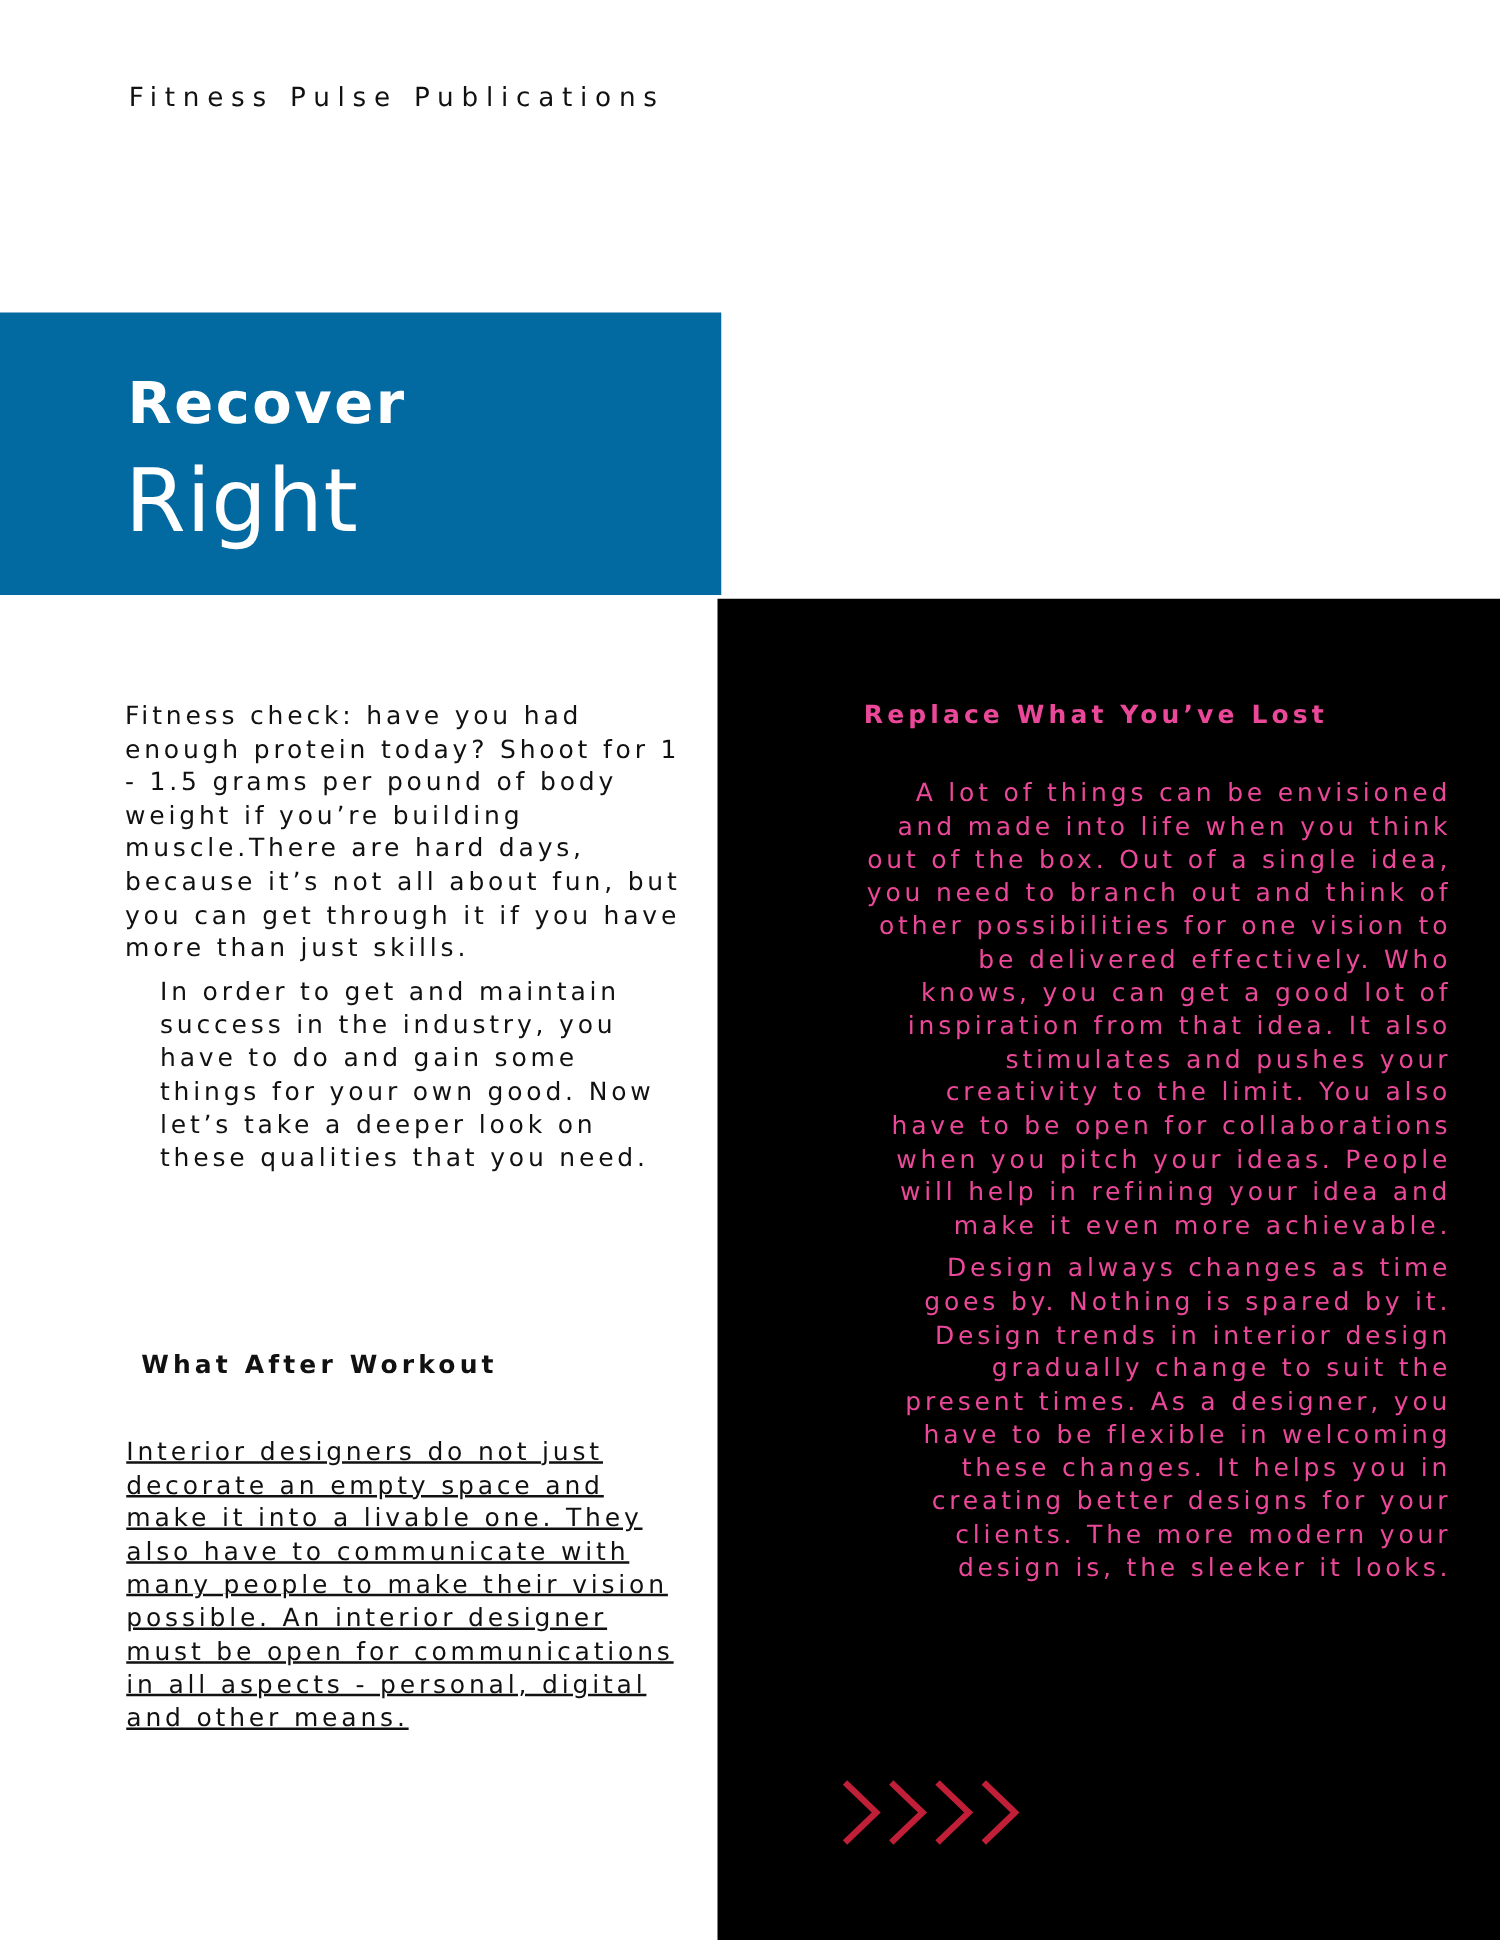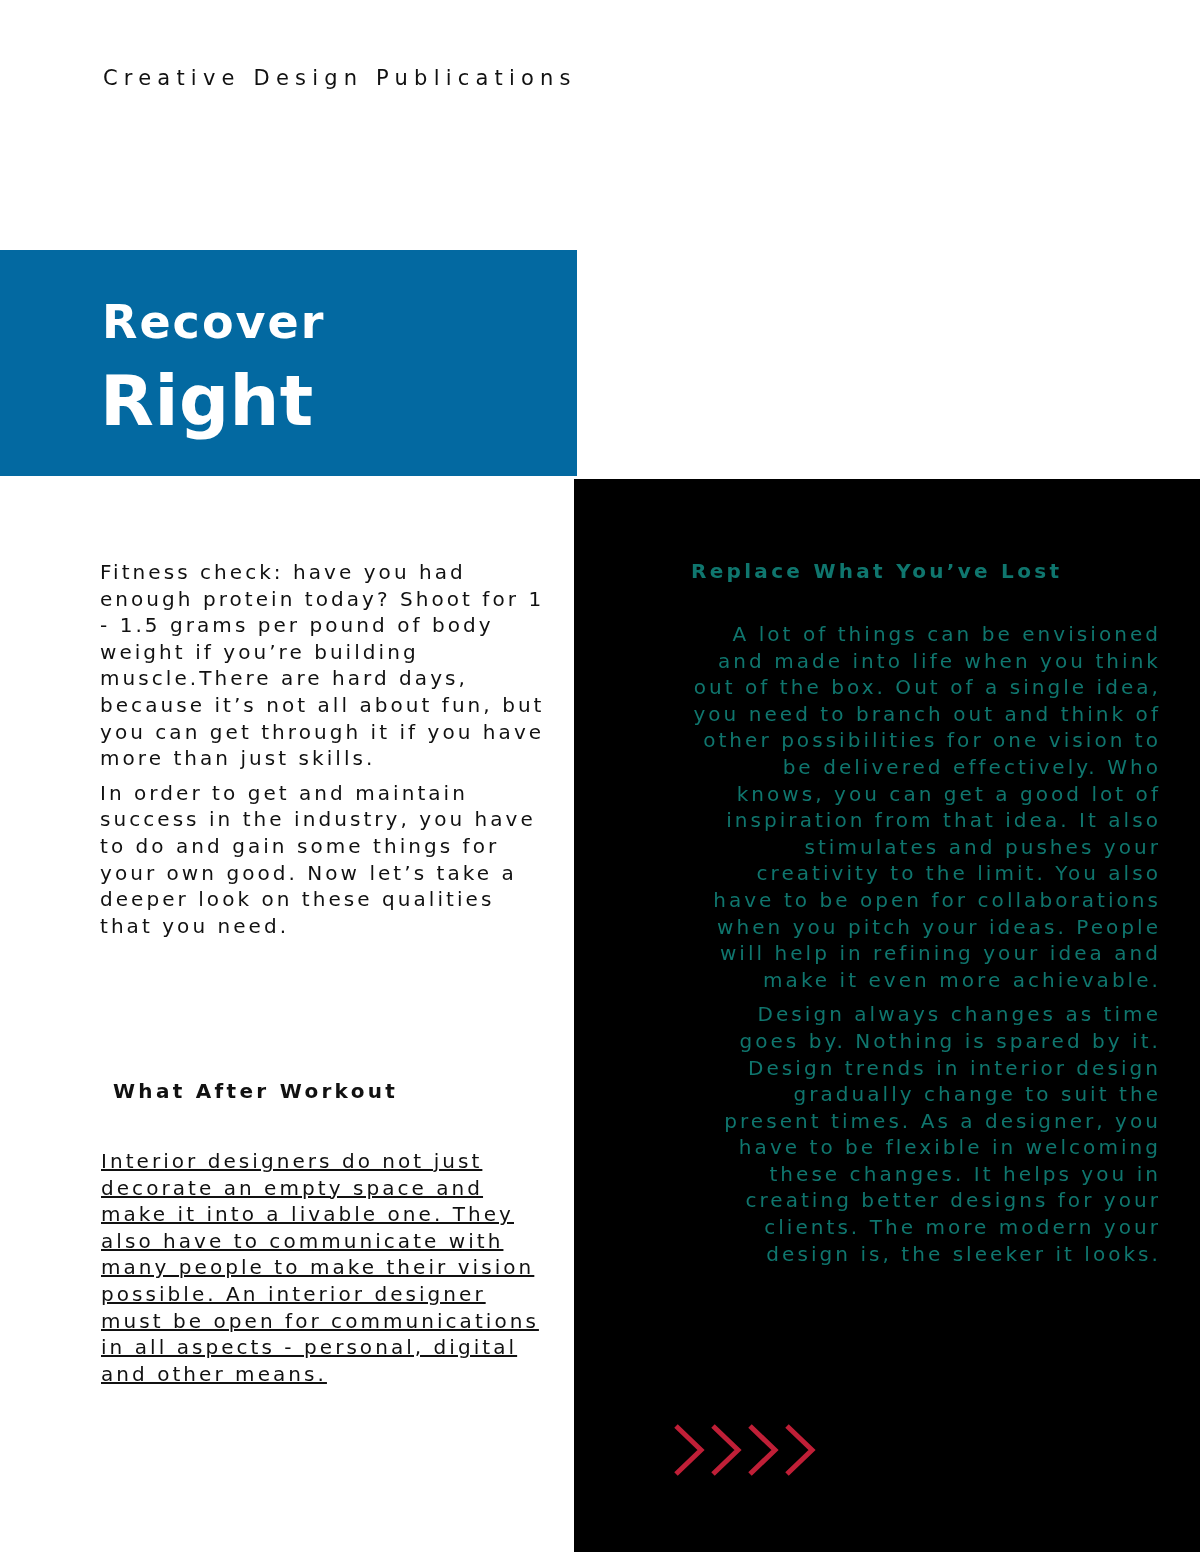"Creative Design Publications" div.publisher { text: Creative Design -> Fitness Pulse }
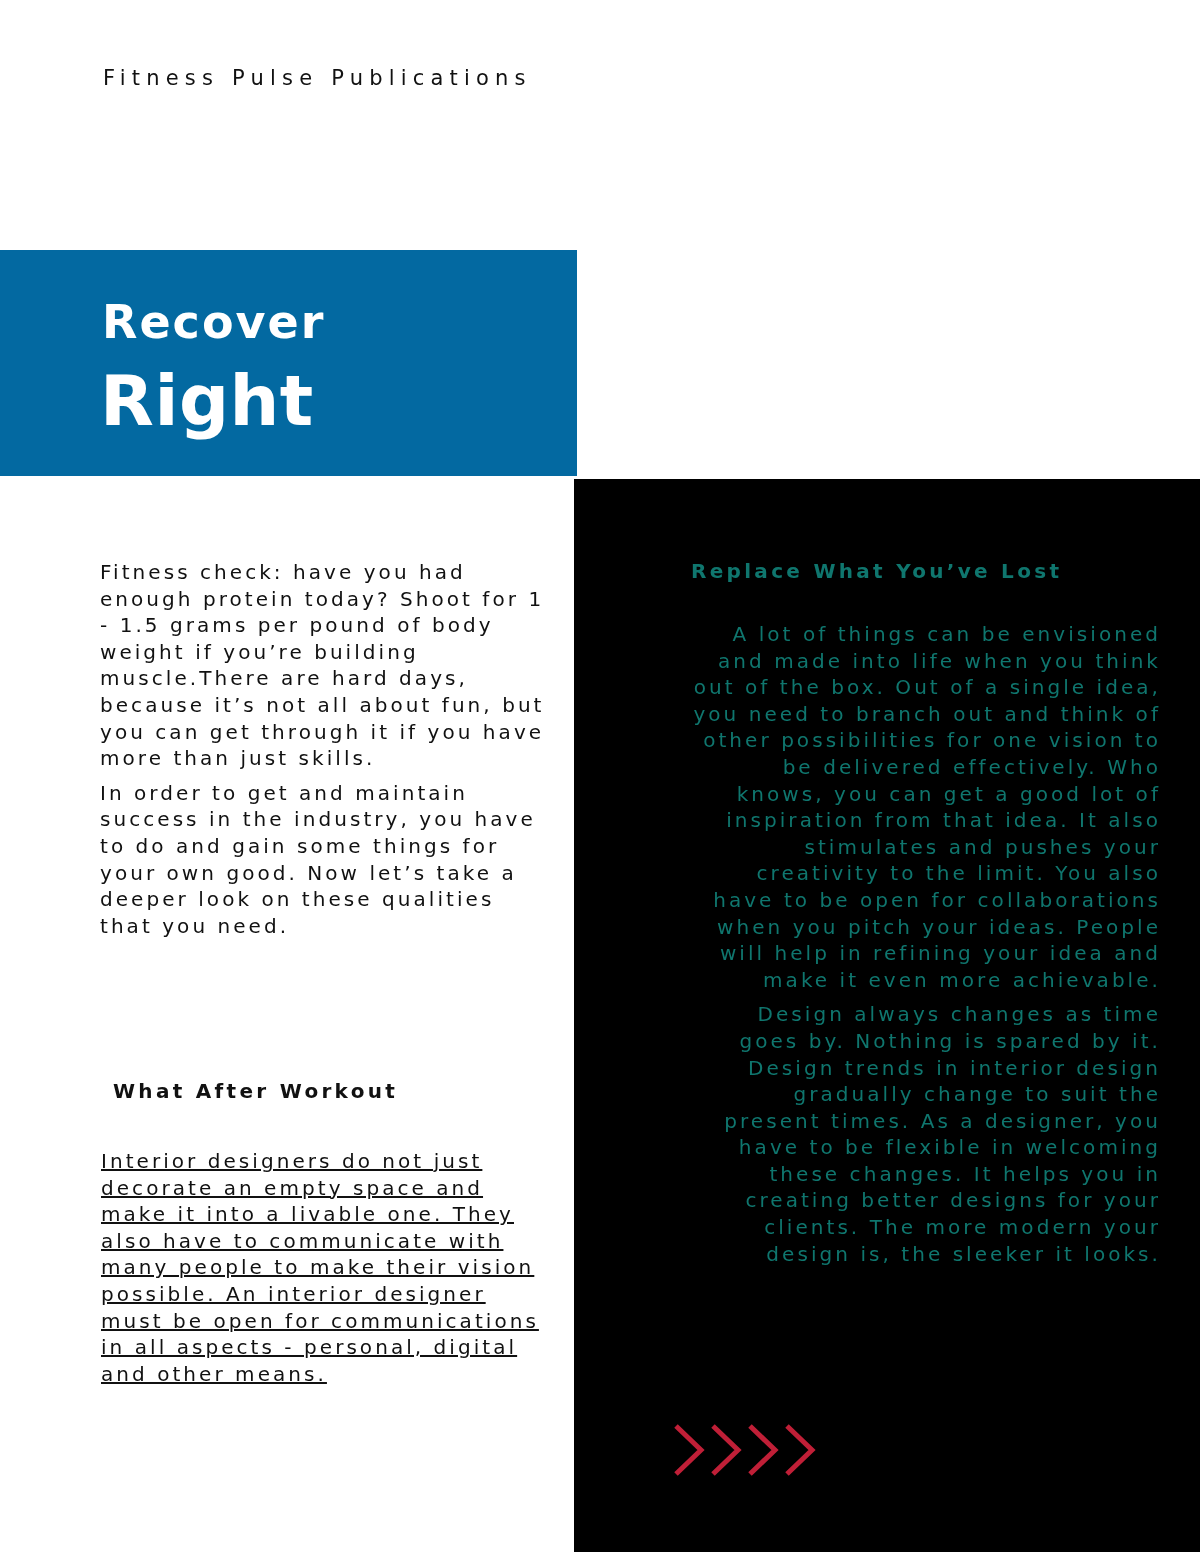"Right" .title-line2 { font-weight: bold -> normal }
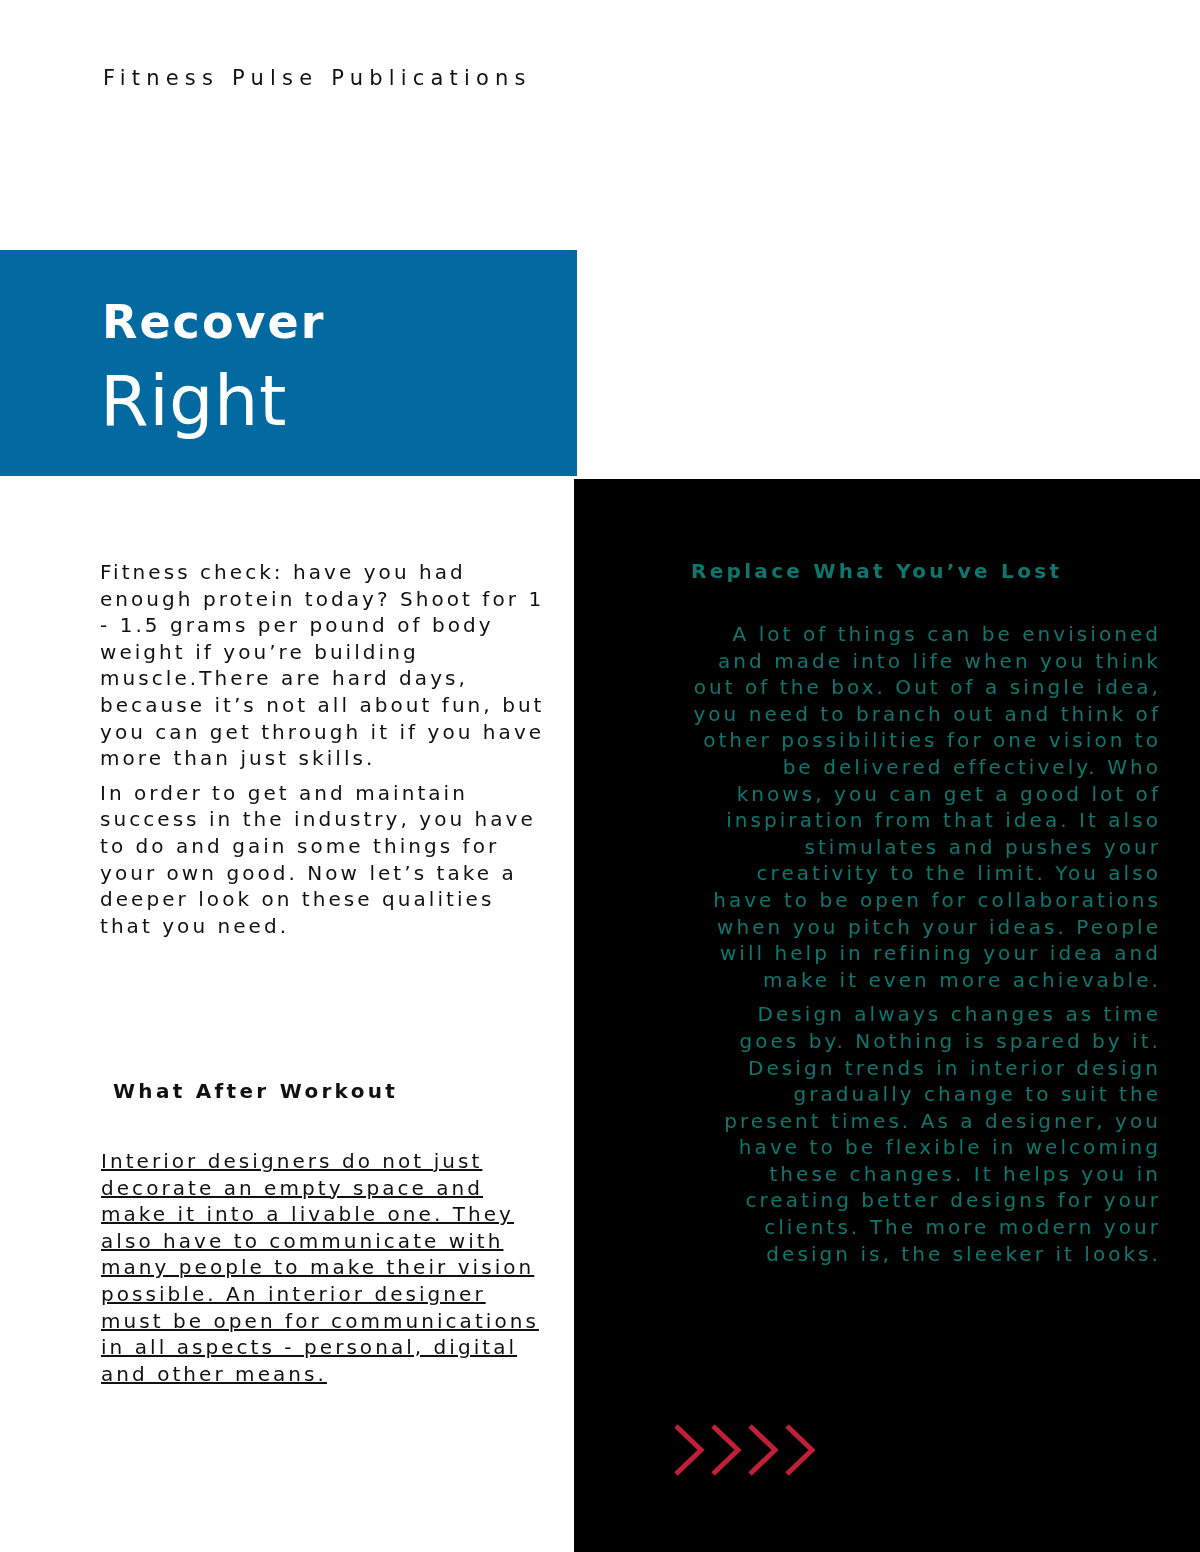"Replace What You’ve Lost" .right-col { color: #0f766e -> #ec4899 }
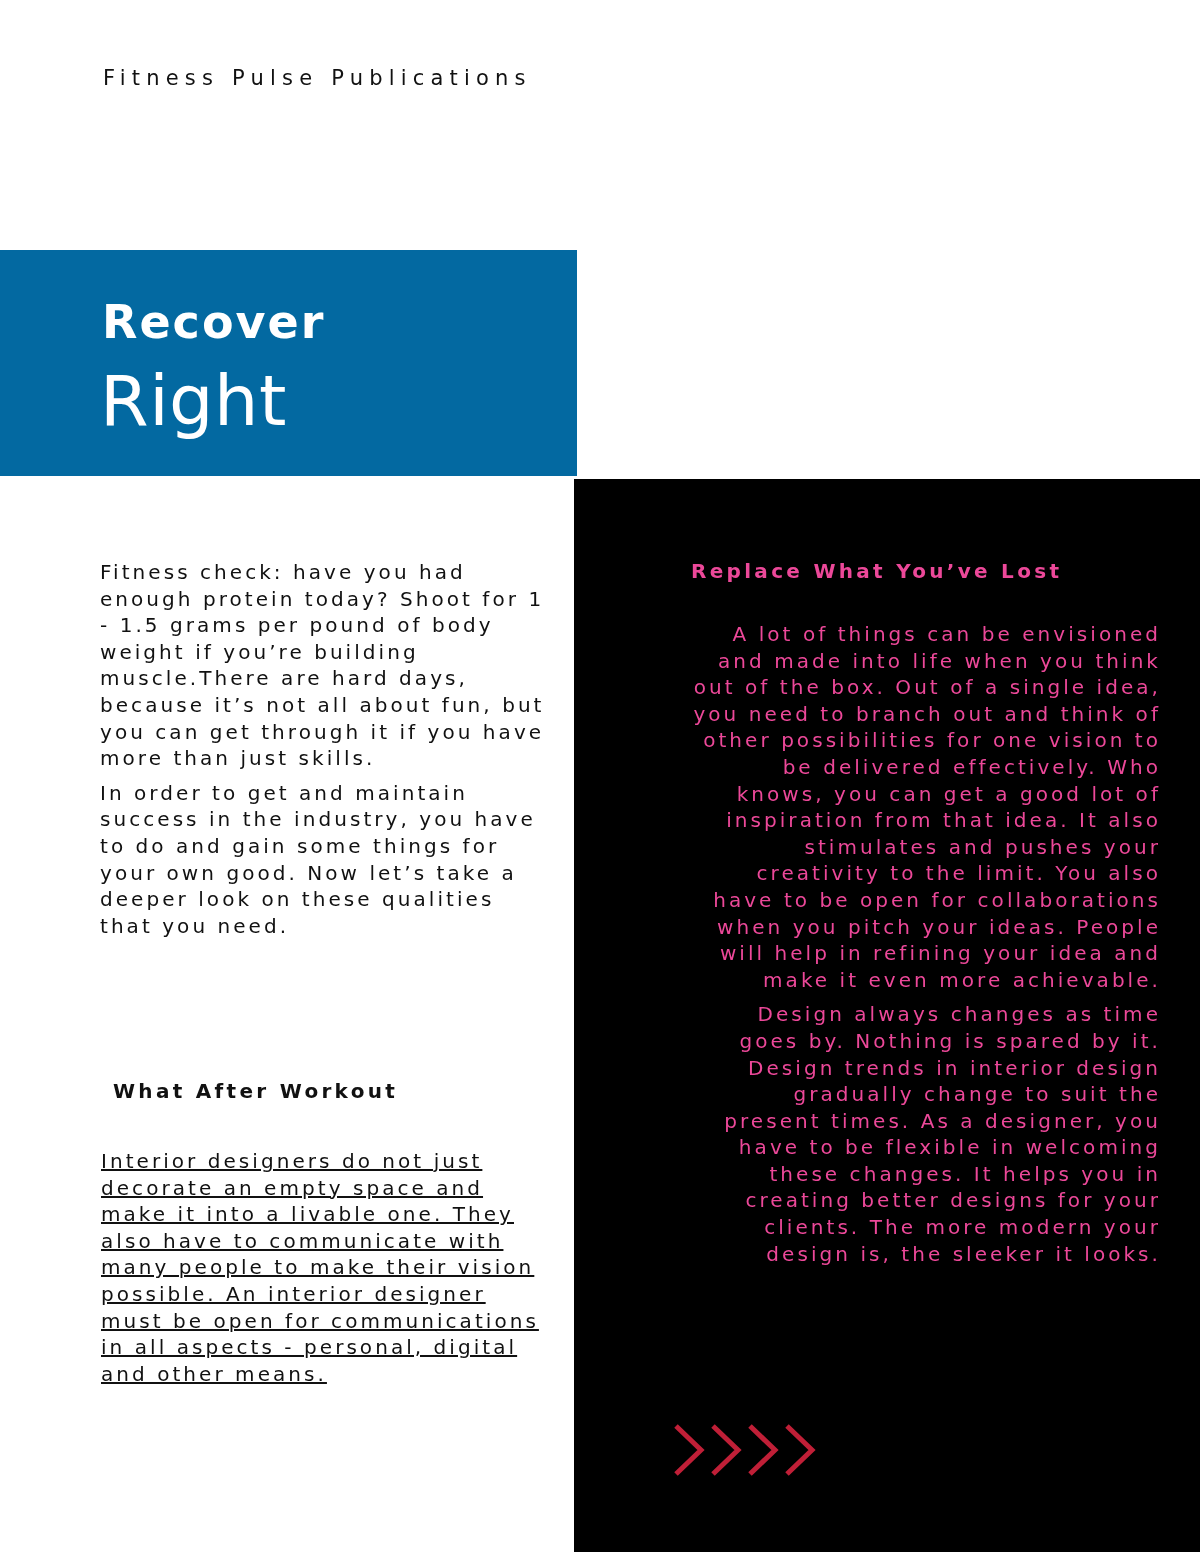"In order to get and" .p-gap { margin-left: none -> 28px }
